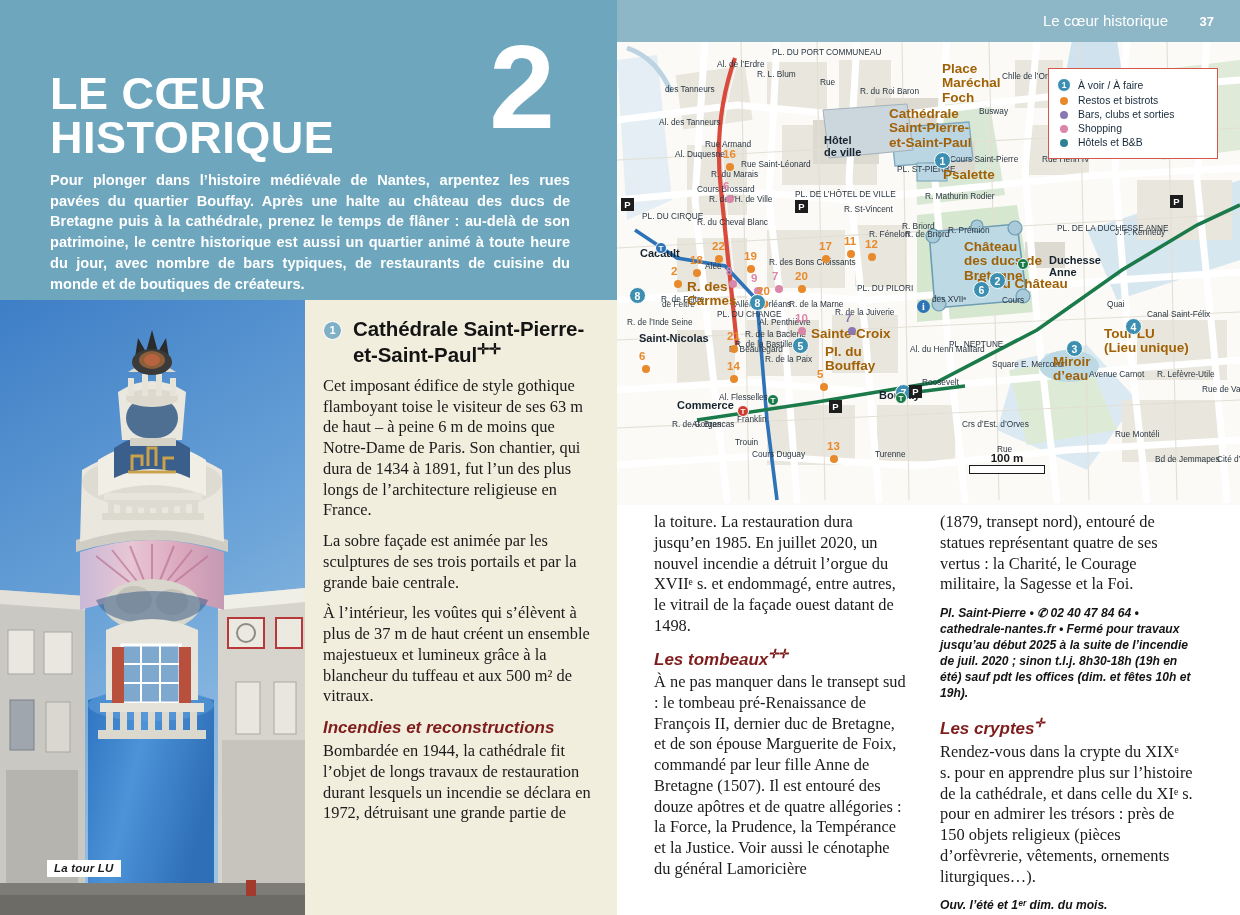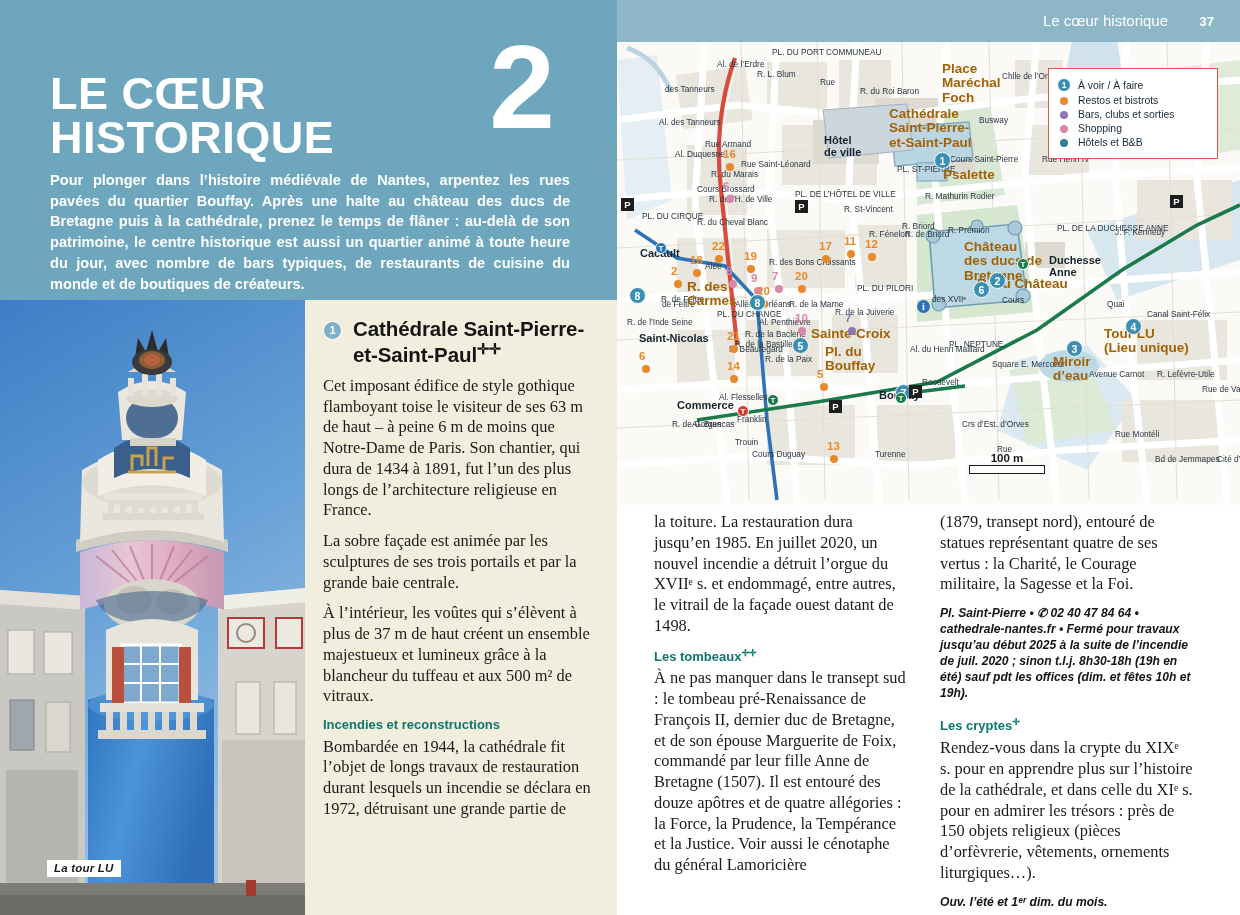"Busway" div.mlabel { top: 116px -> 107px }
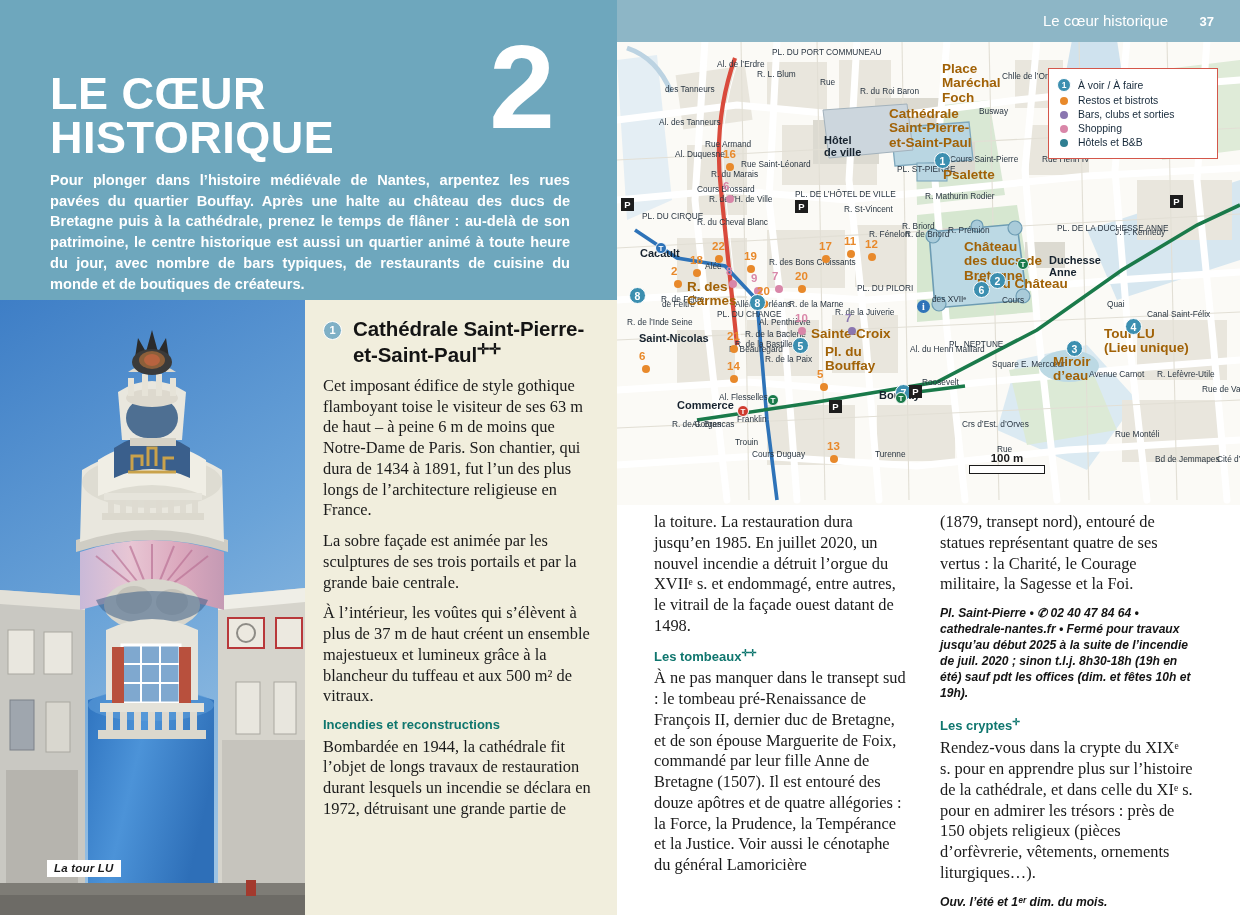"Les tombeaux✛✛" .subhead { color: #0f766e -> #7f1d1d; font-size: 13px -> 17px; font-style: none -> italic }
